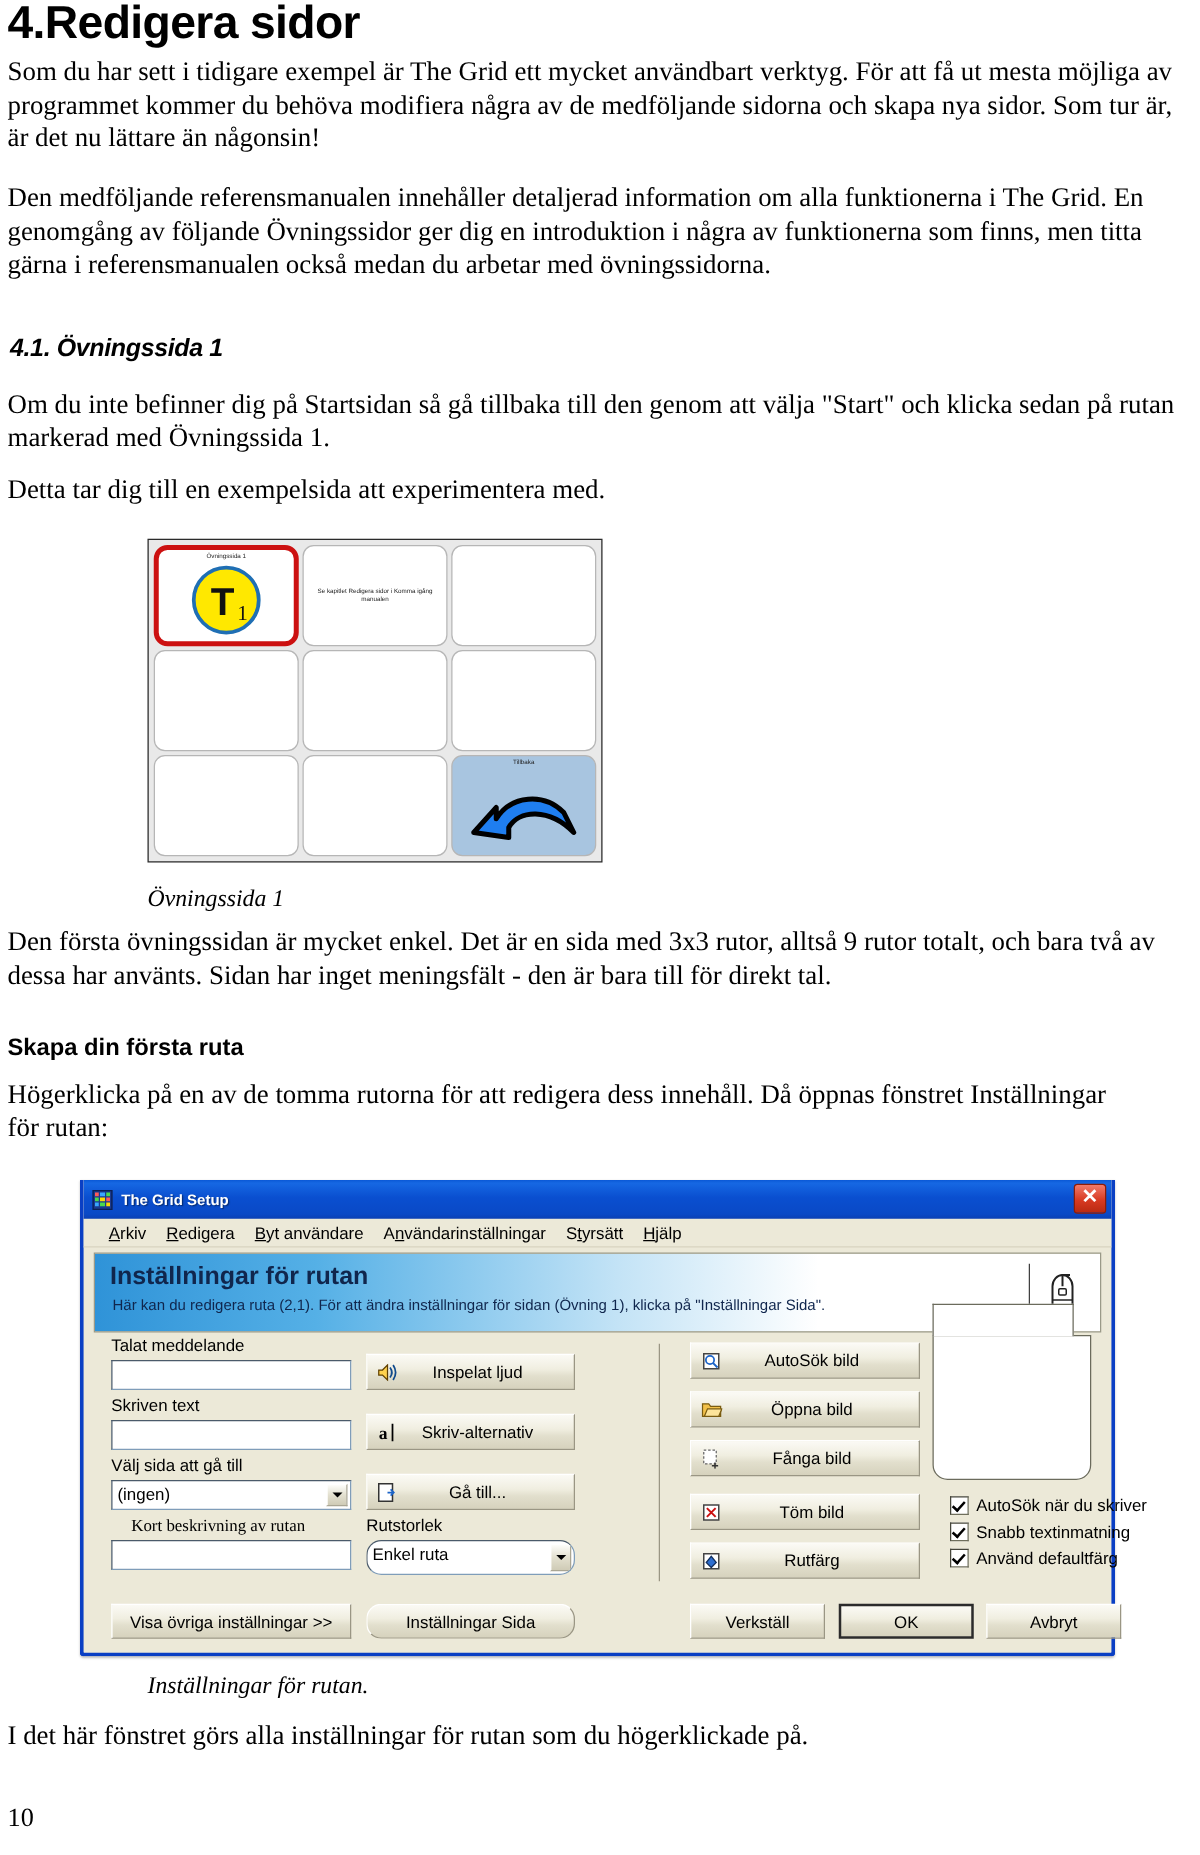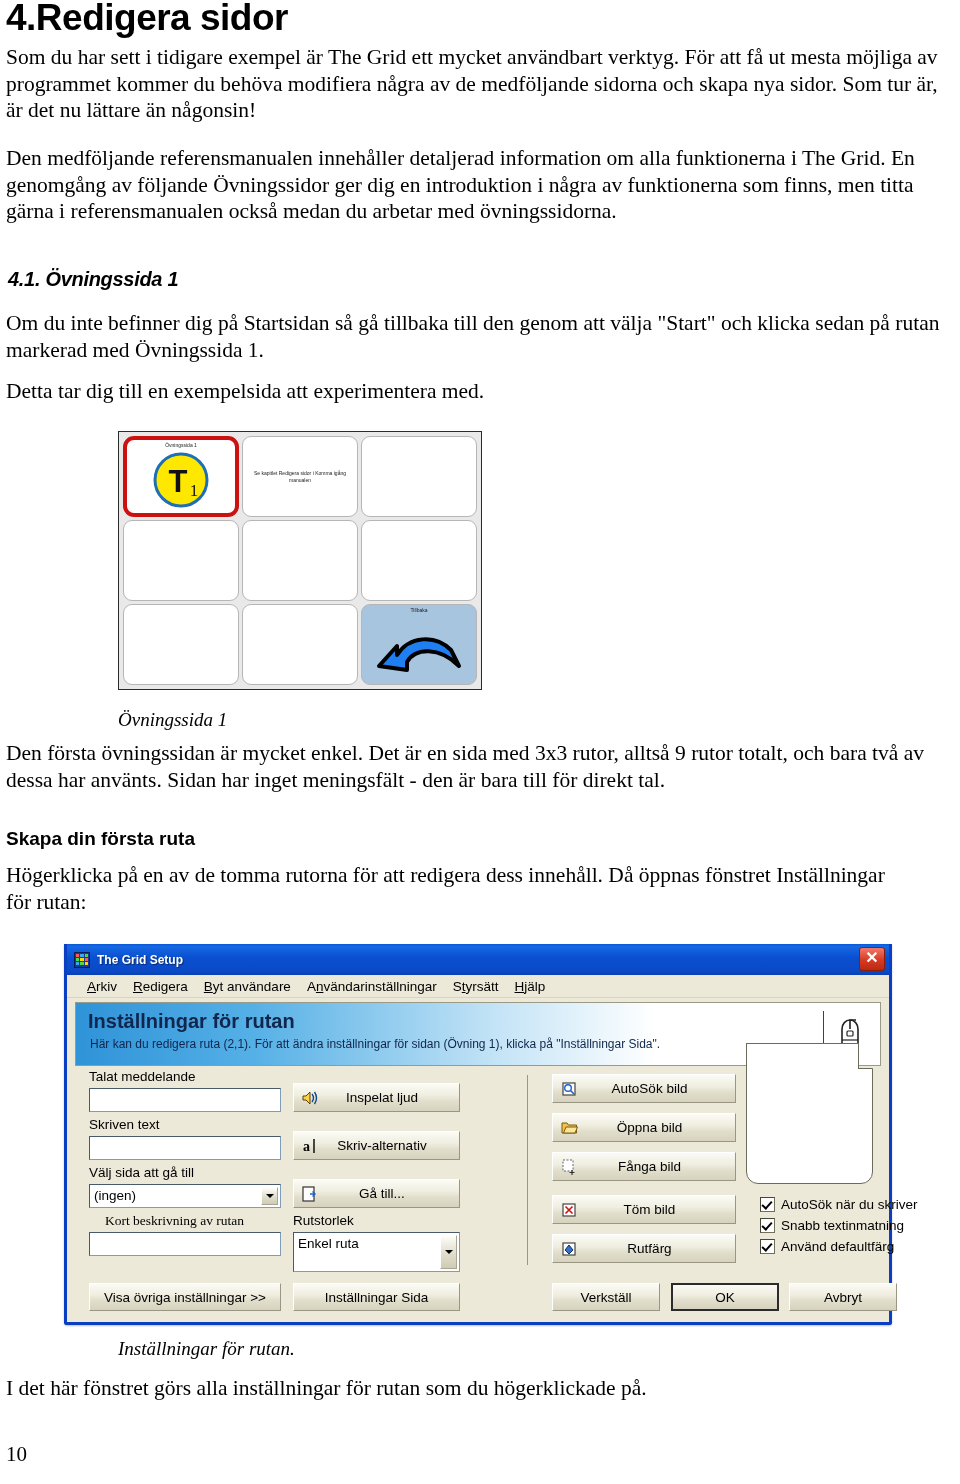"Enkel ruta" div.combo { border-radius: none -> 12px; height: 40px -> 28px }
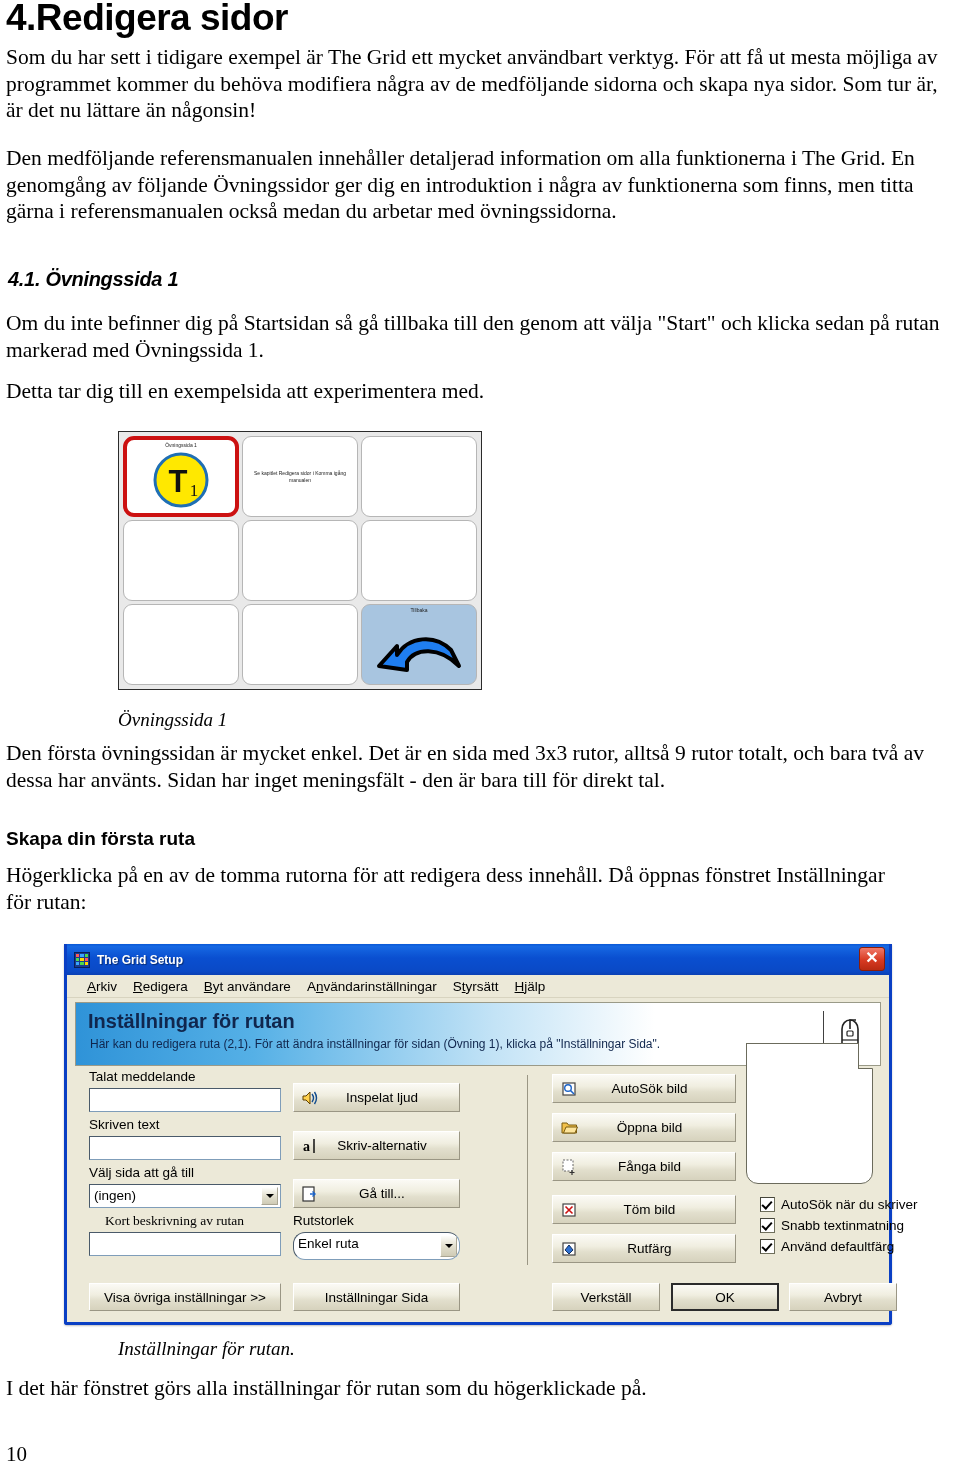"Inställningar Sida" div.wbtn { border-radius: none -> 12px }
